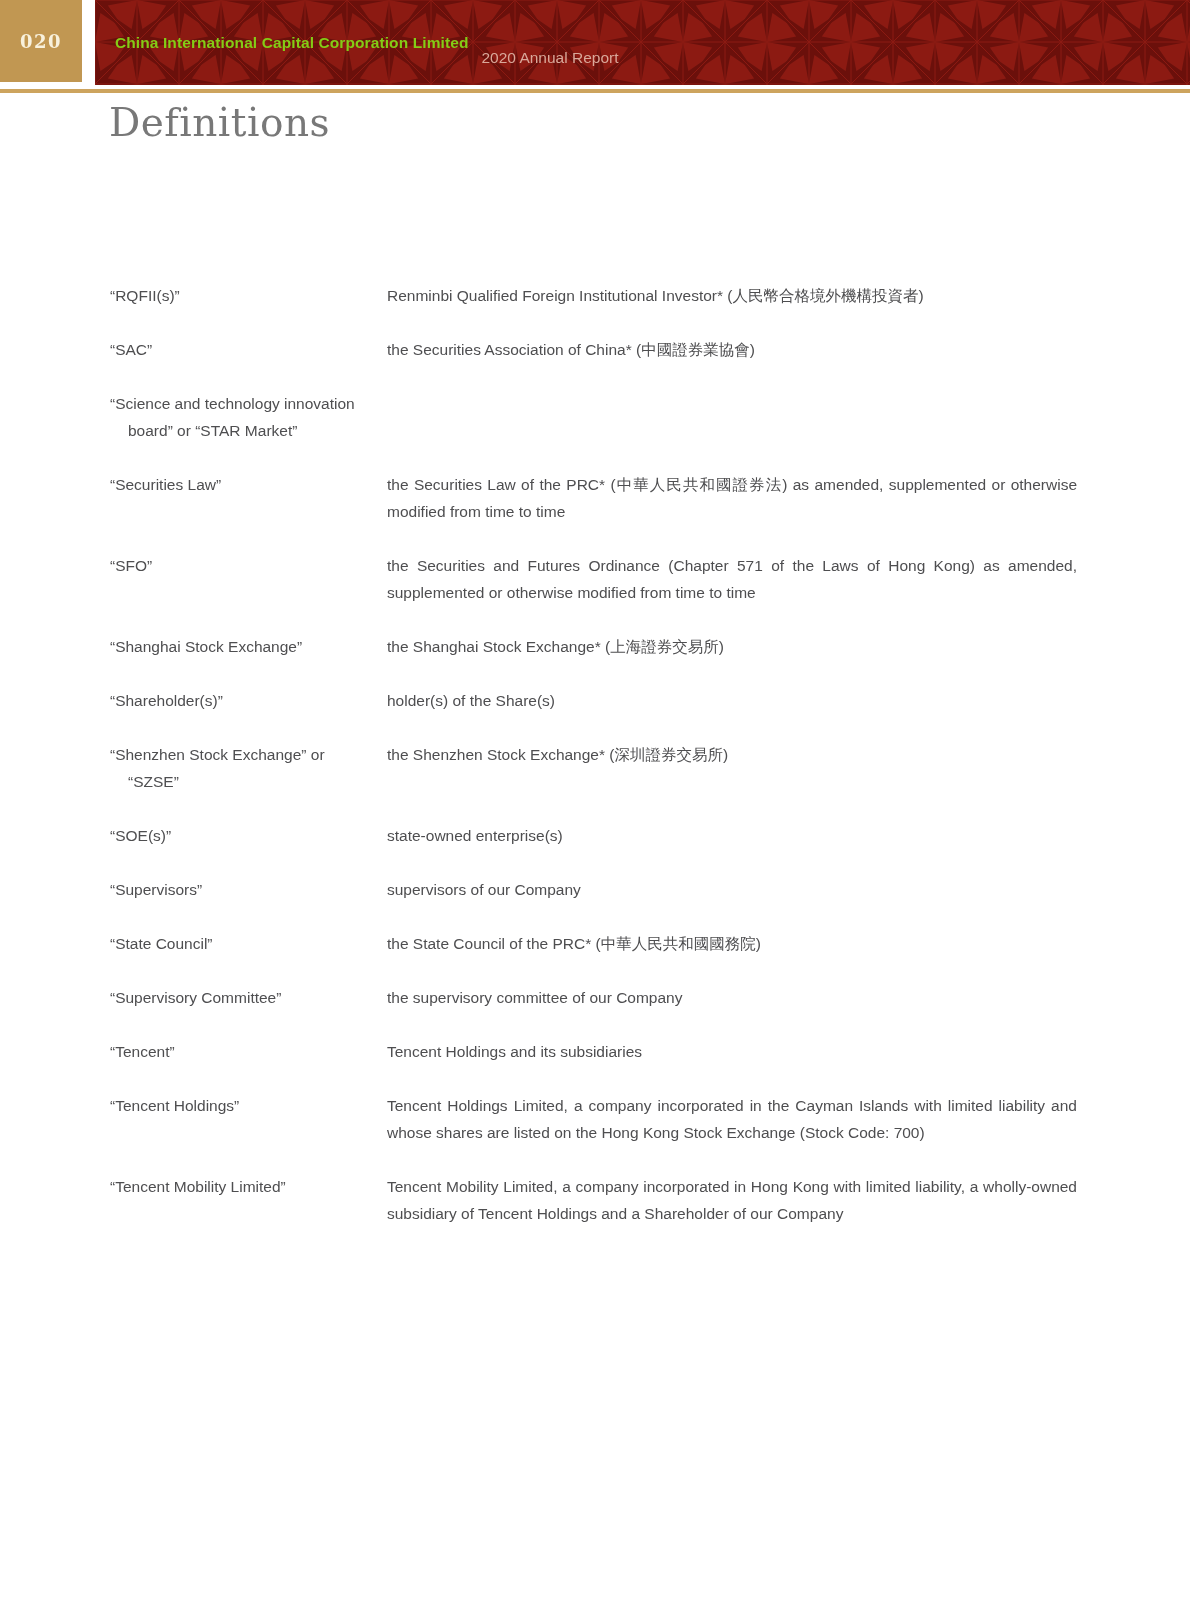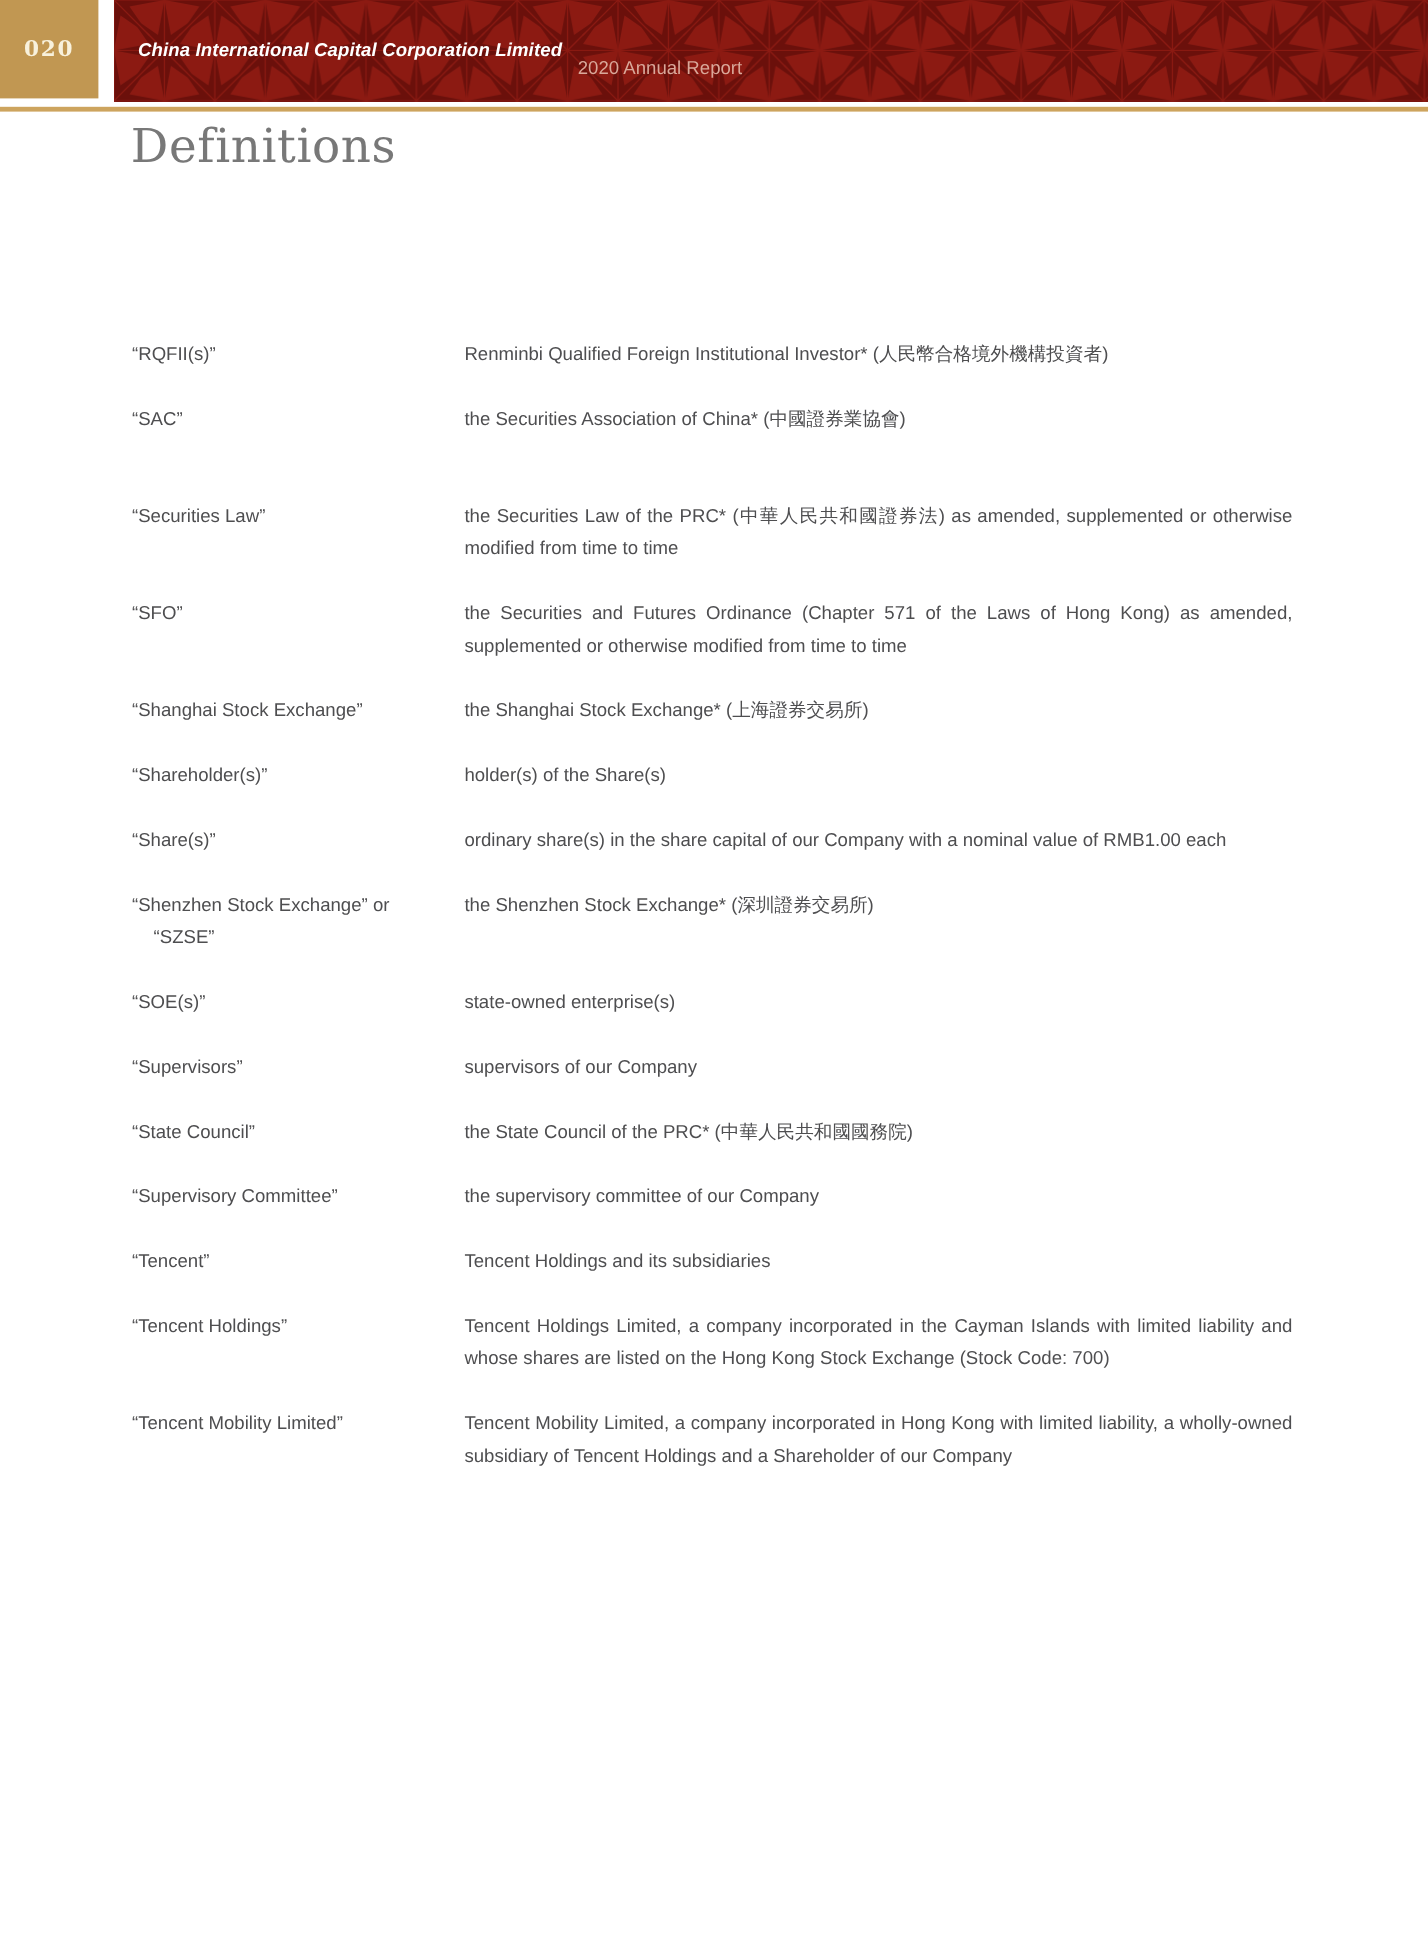"China International Capital Corporation" .company { color: #ffffff -> #84cc16; font-style: italic -> none }
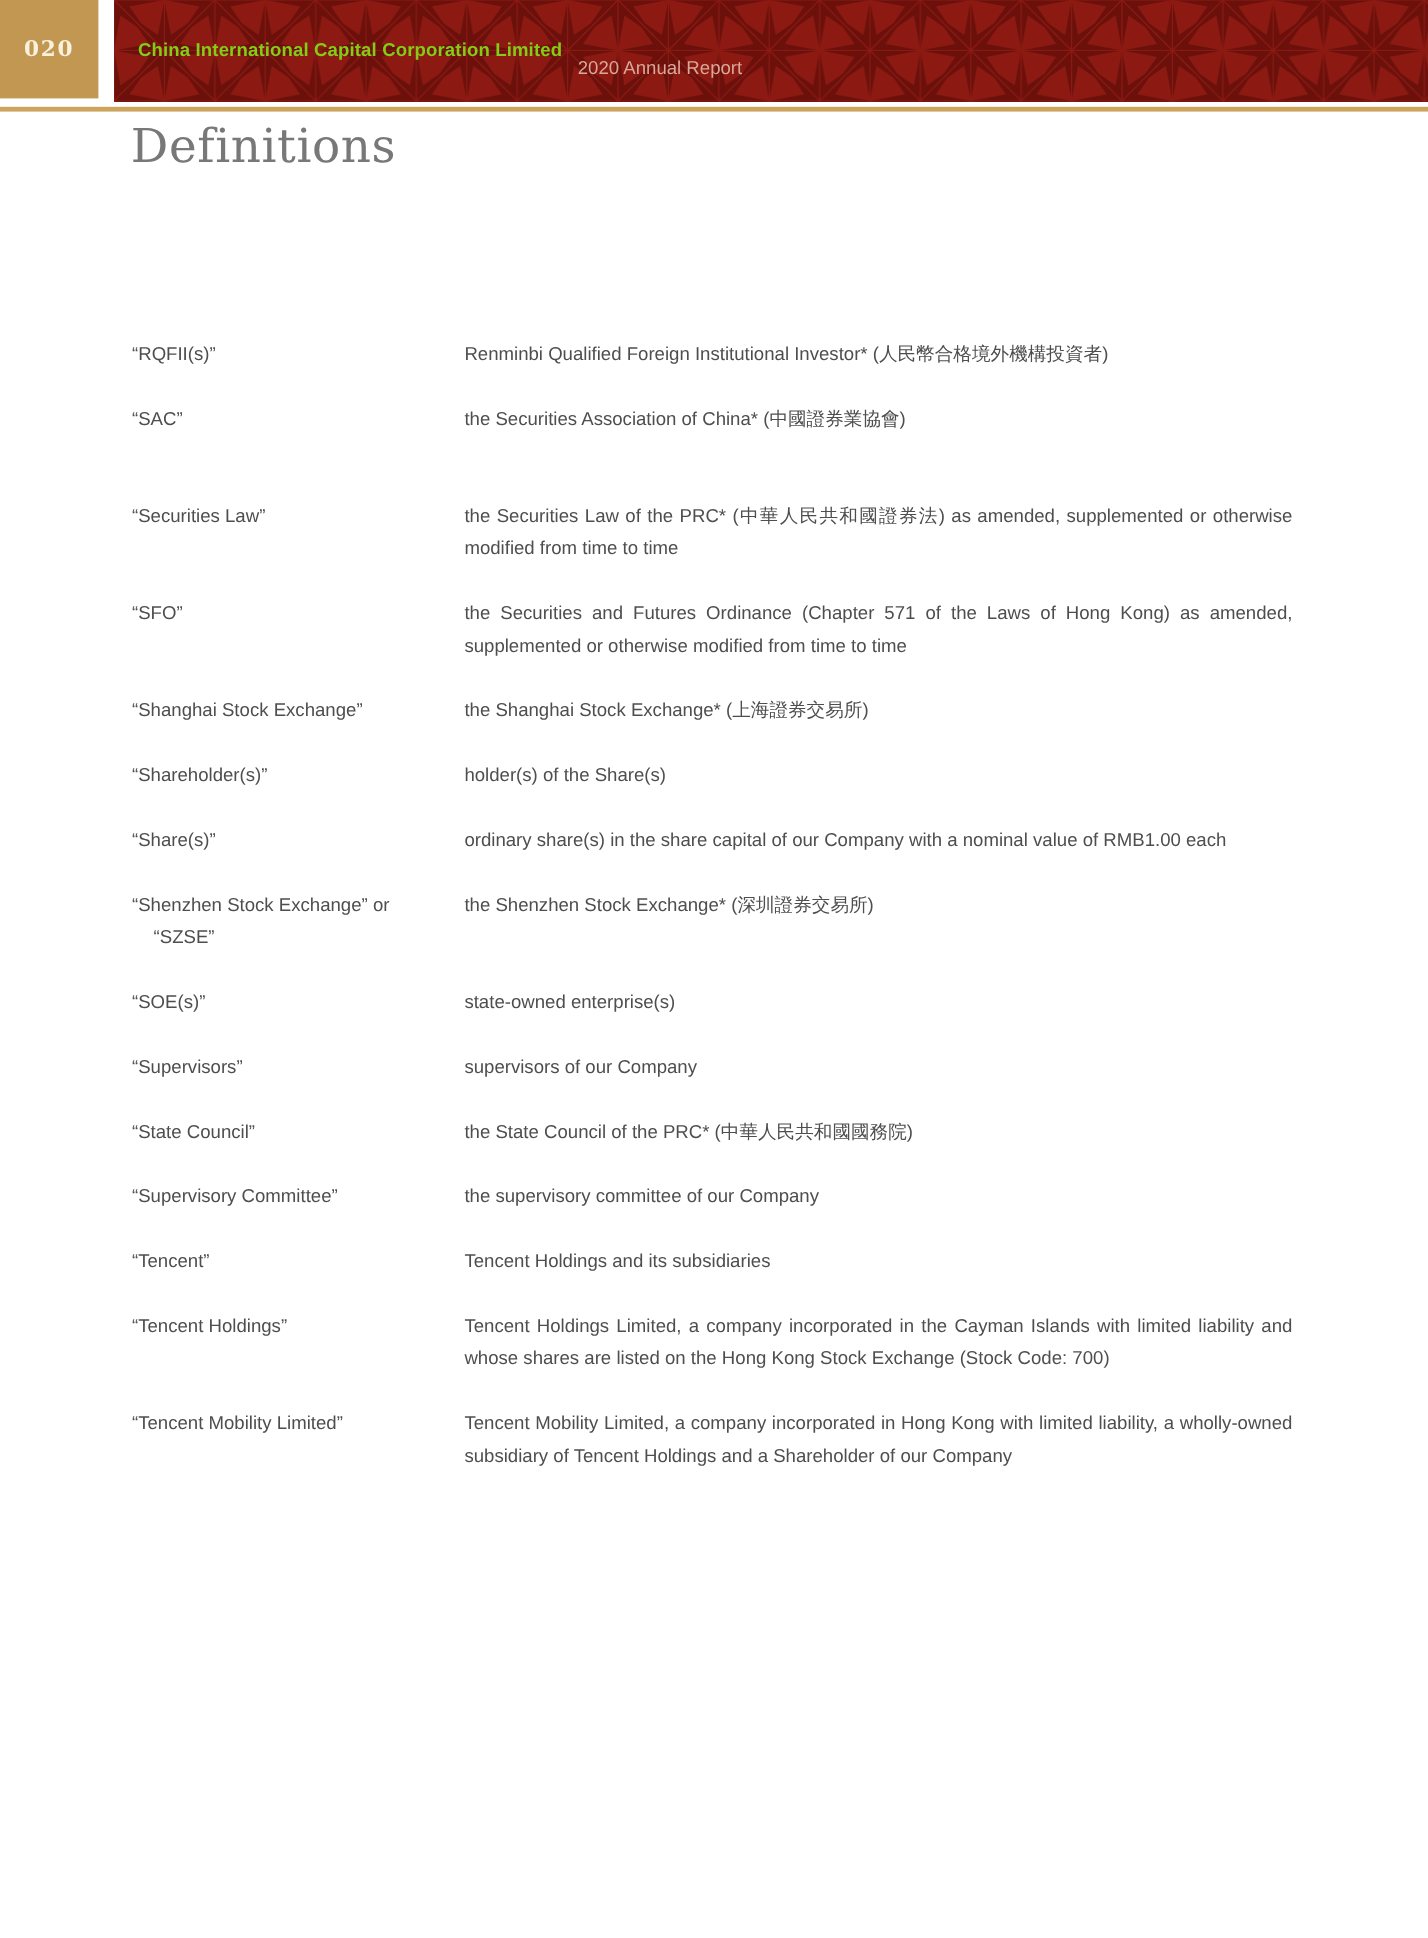"“Science and technology innovation" span.def-term { html: none -> <span>“Science and technology innovation board” or “STAR Market”</span> }
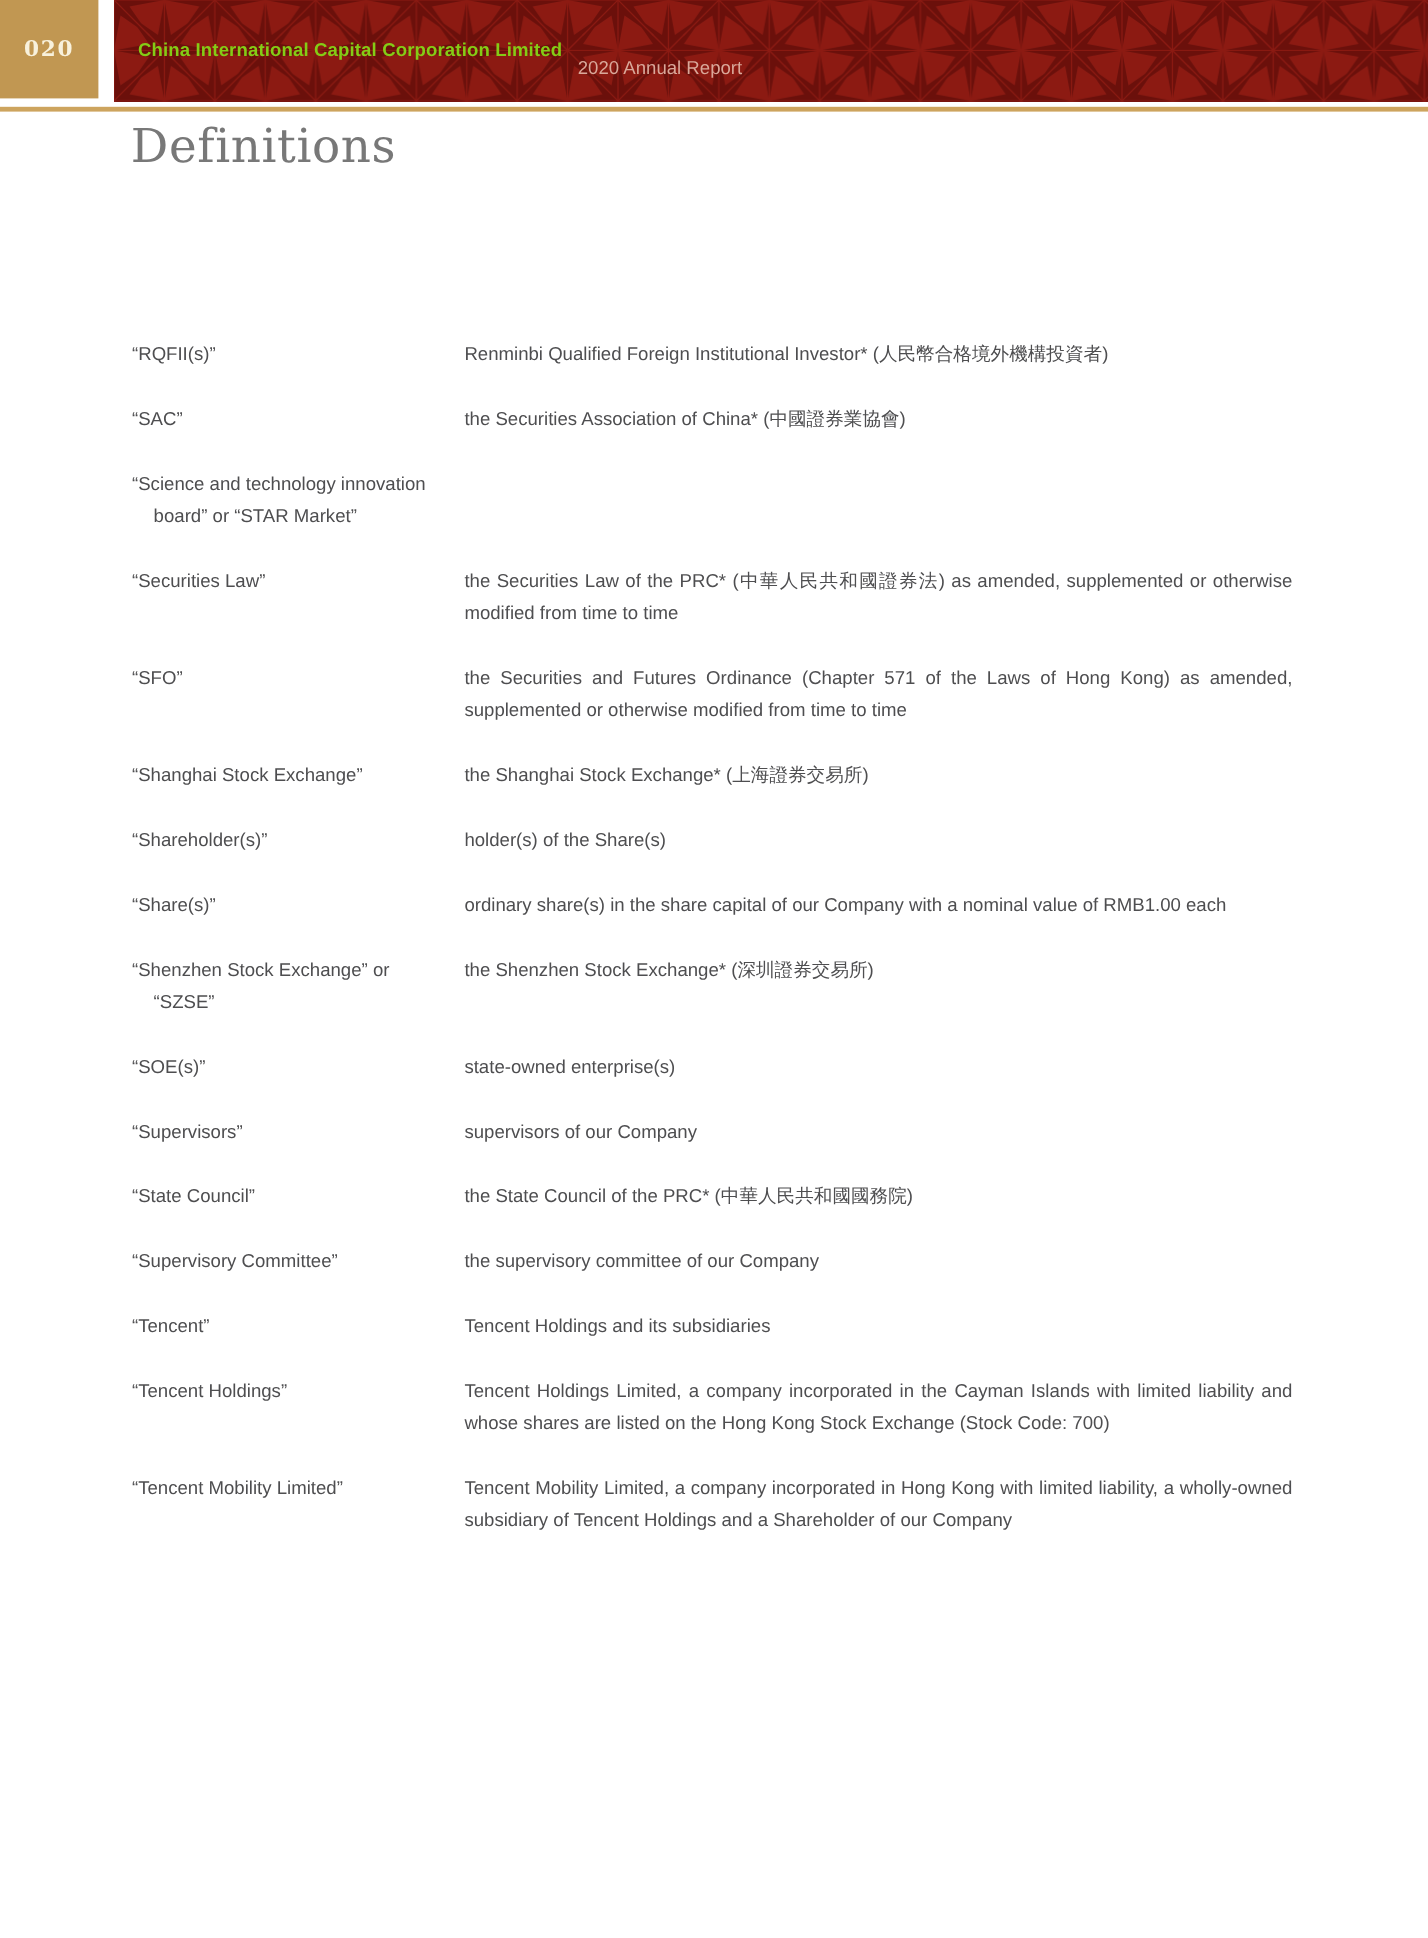"“Share(s)”" div.def-row { html: <div> <span>“Share(s)”</span> <span>ordinary share(s) in the share capital of our Company with a nominal value of RMB1.00 each</span> </div> -> none }
